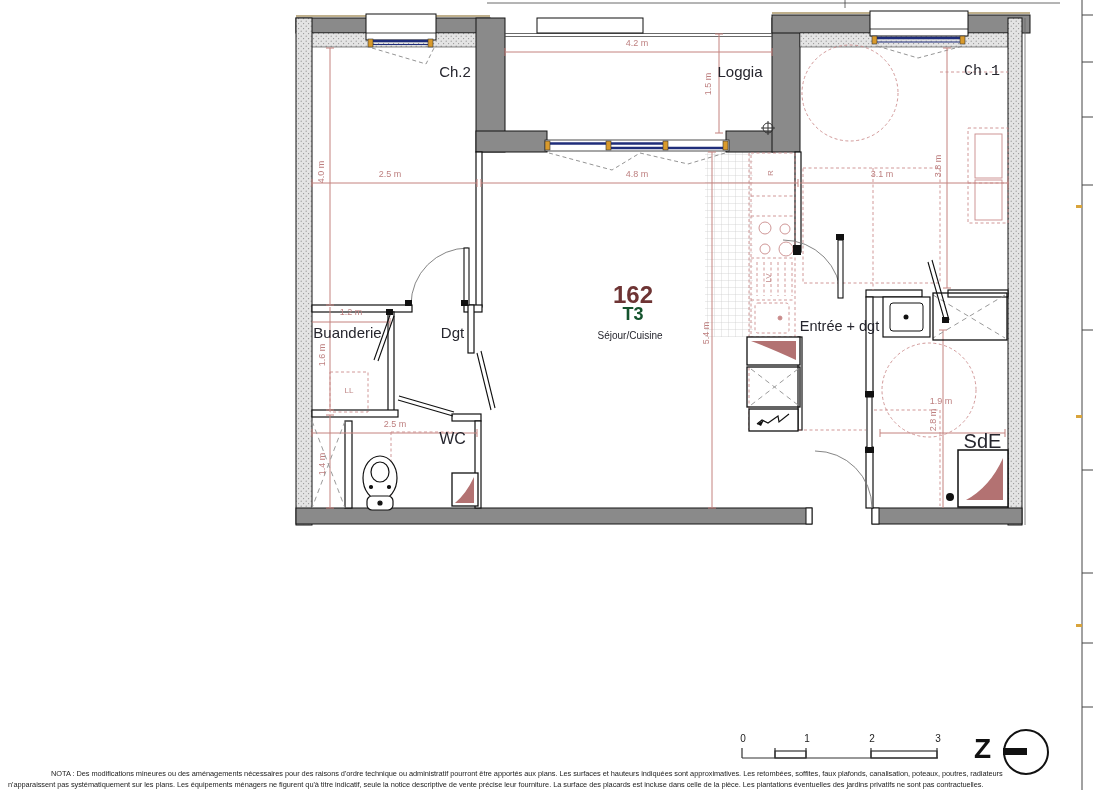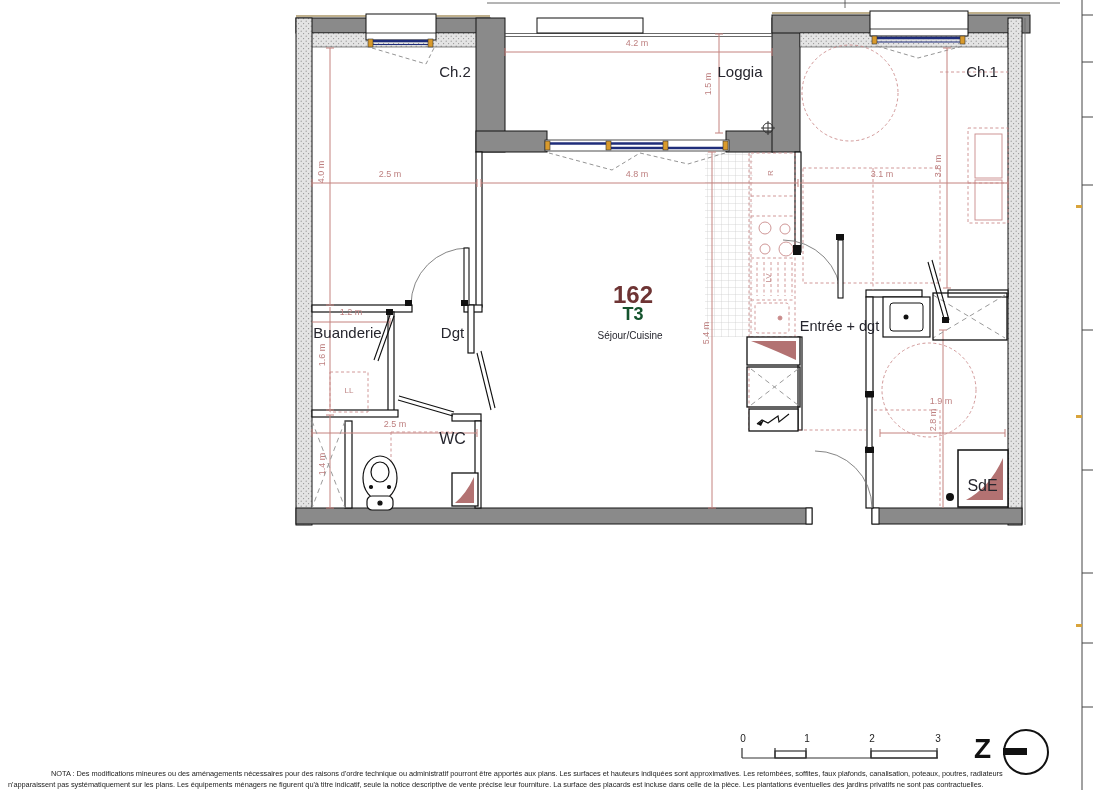"Ch.1" div.lbl { font-family: none -> Liberation Mono, monospace }
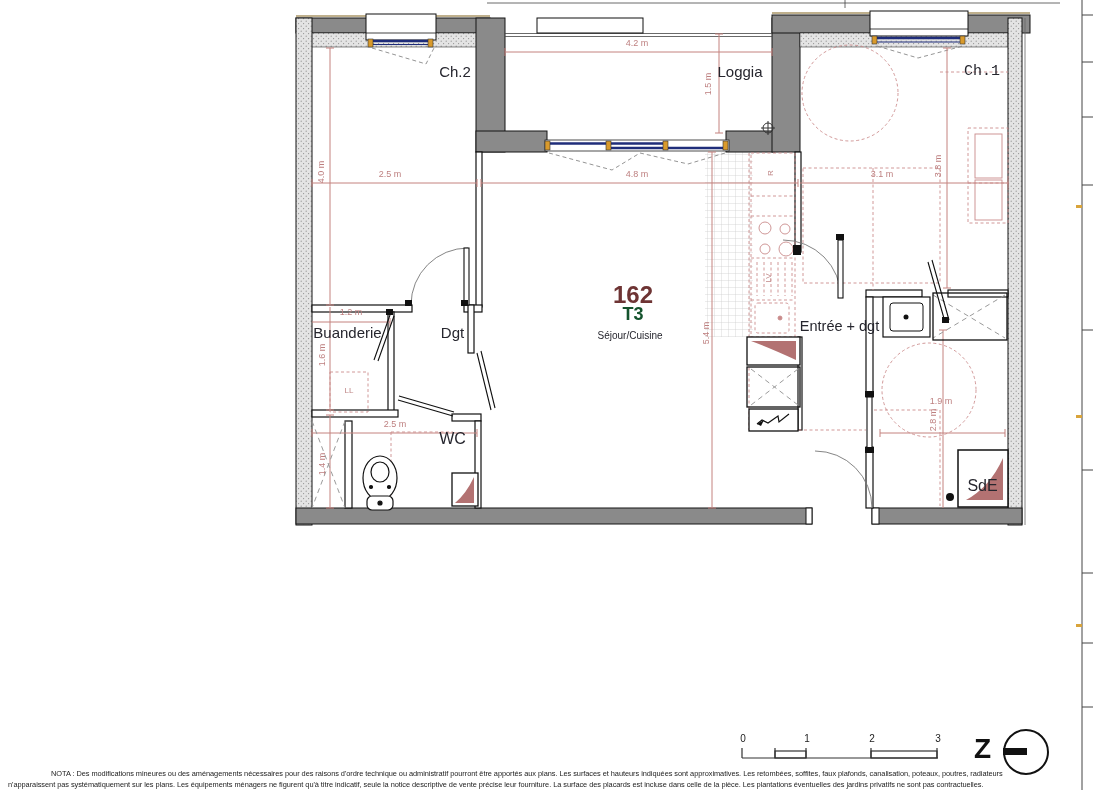"1.2 m" div.lbl { left: 319px -> 331px; padding-left: 12px -> none }
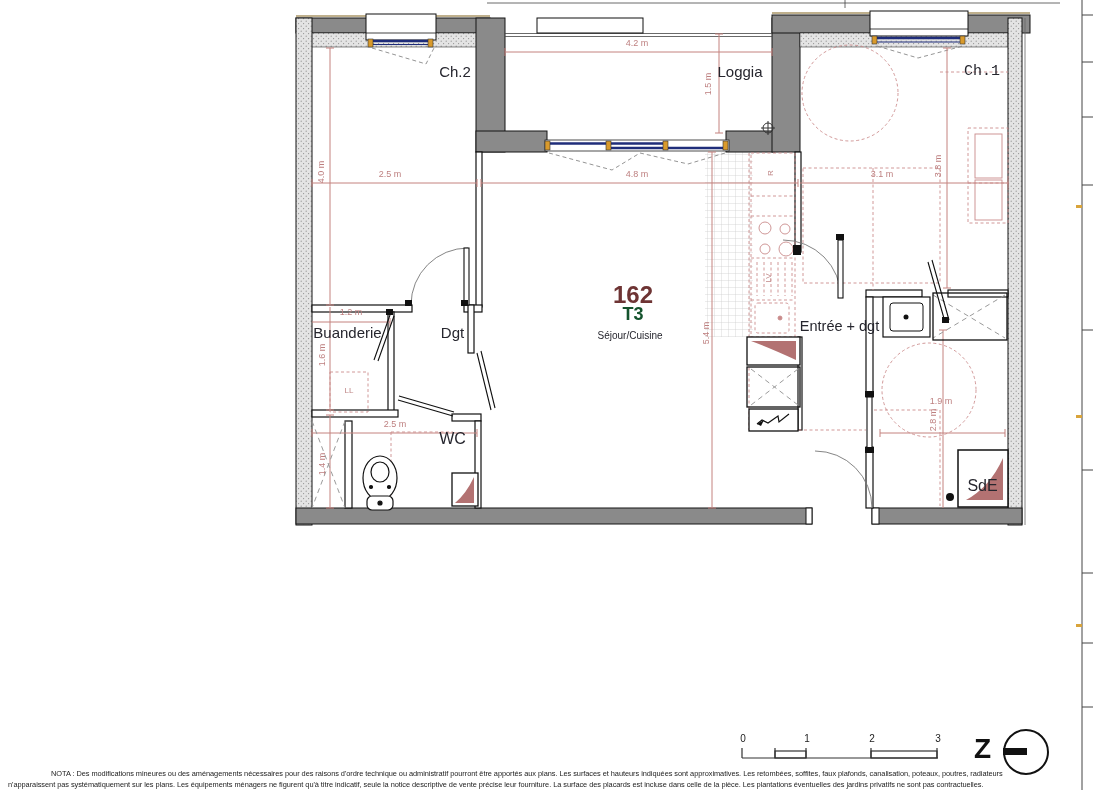"SdE" div.lbl { font-size: 16px -> 20px; margin-top: 47px -> none }
